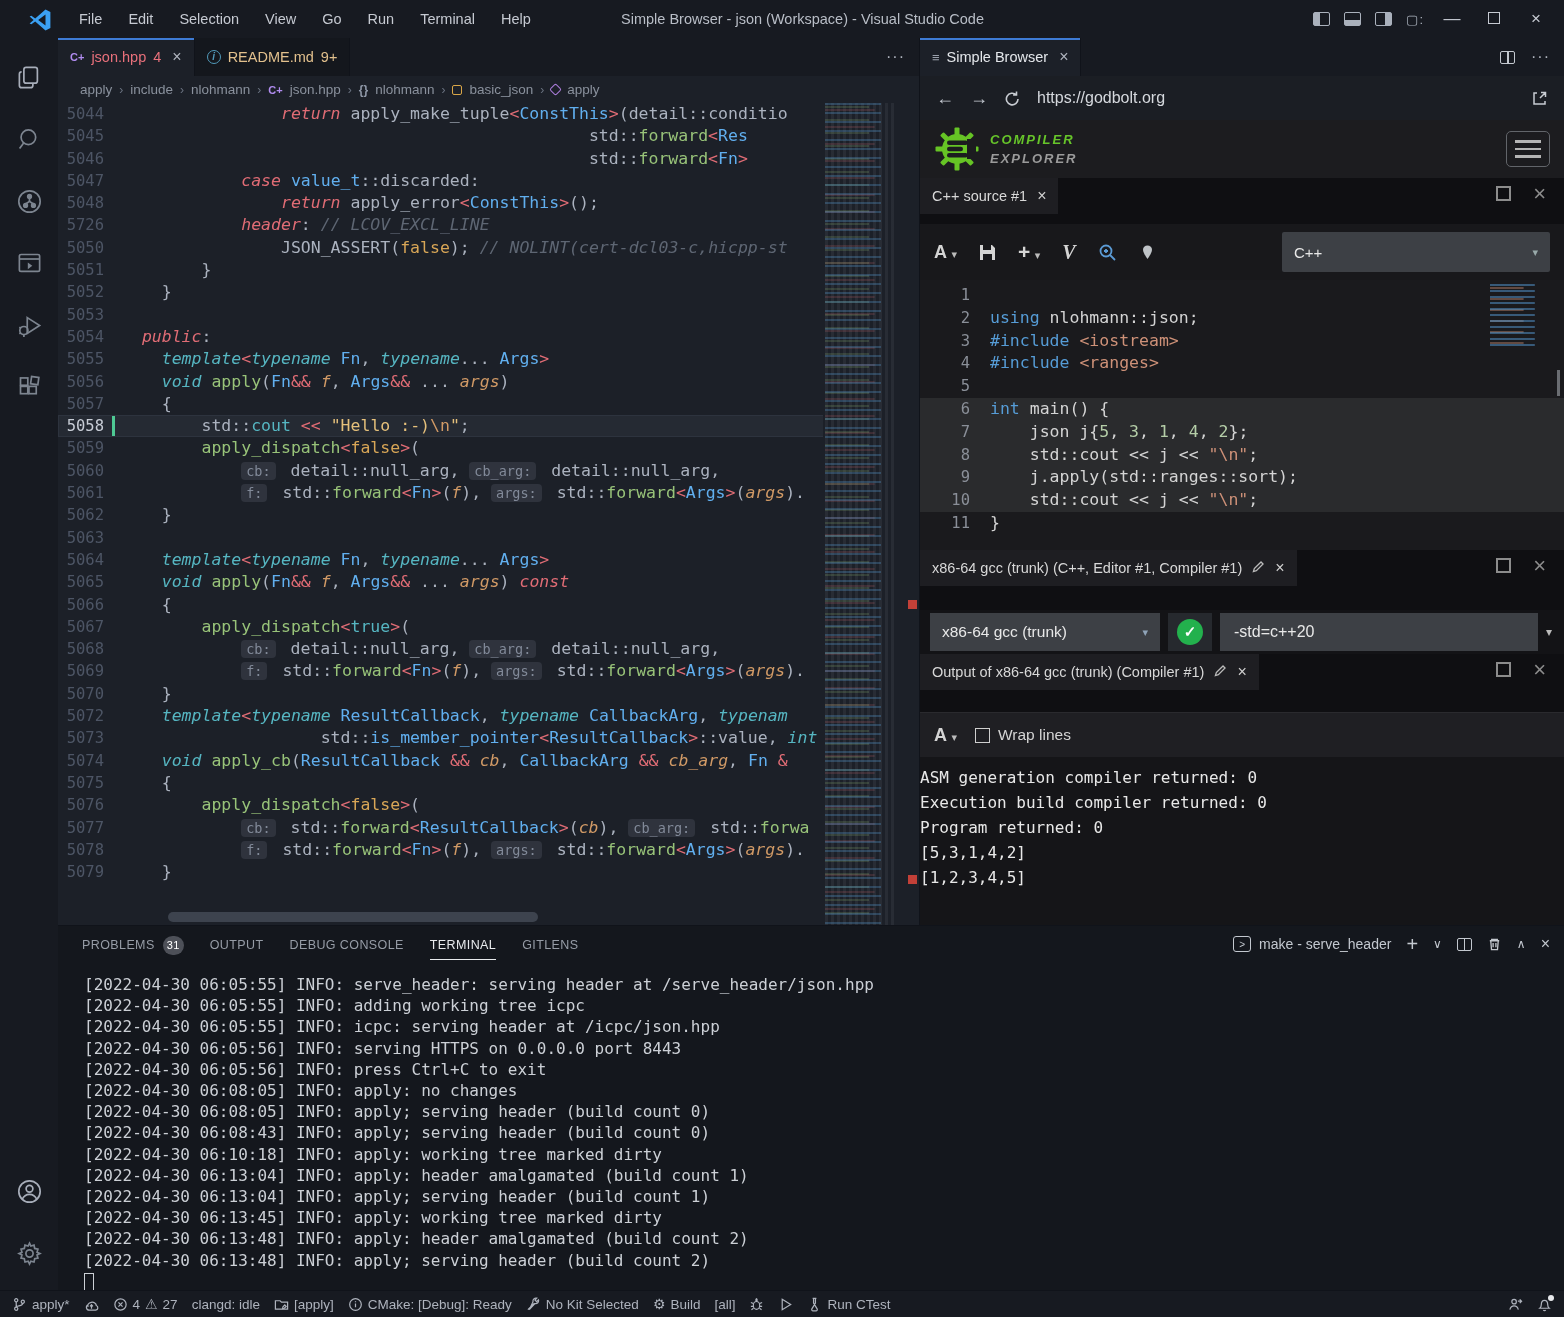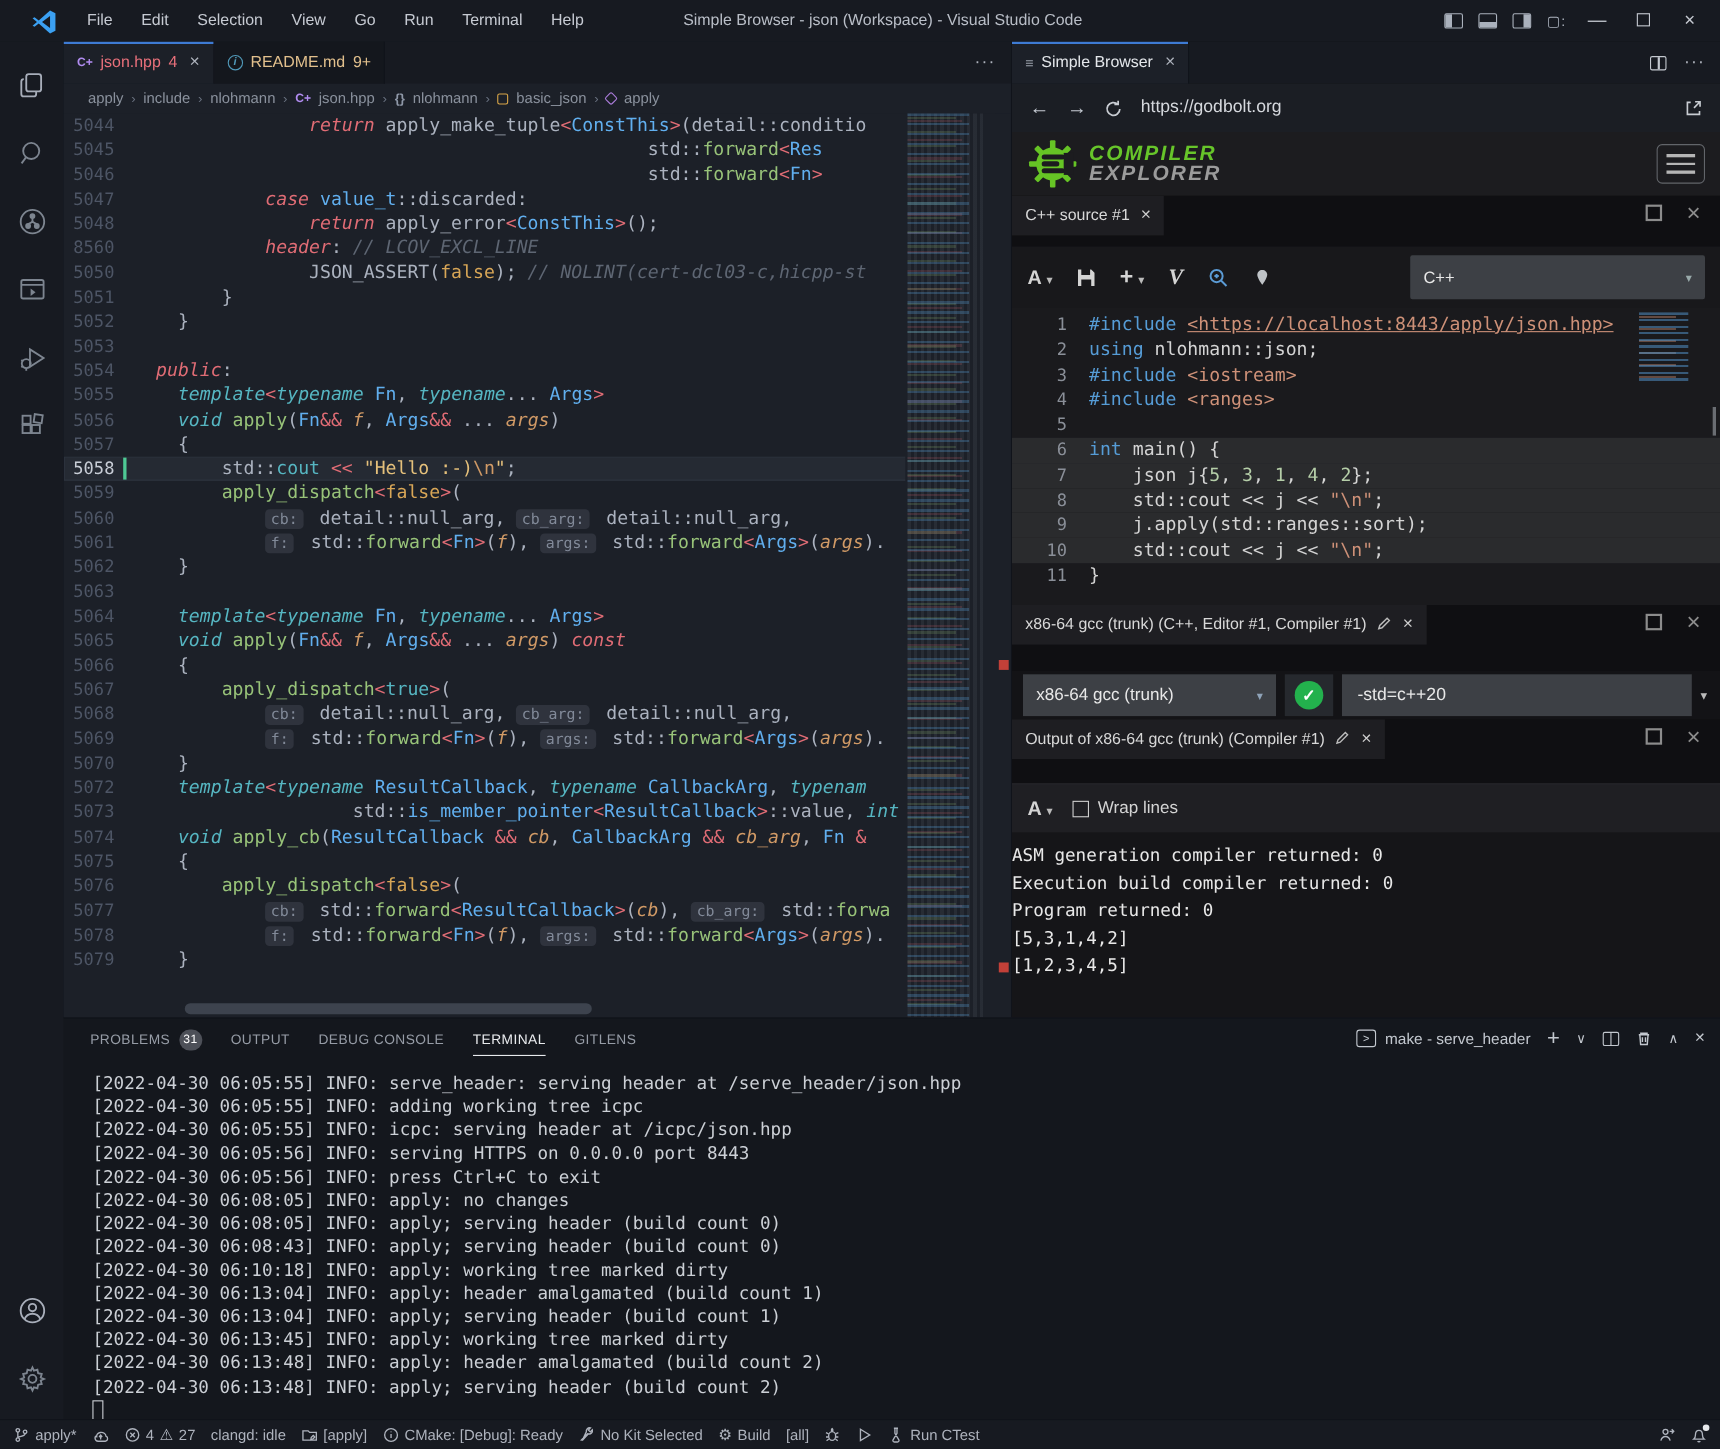"COMPILER" .ce-logo-text { font-size: 19px -> 13px }
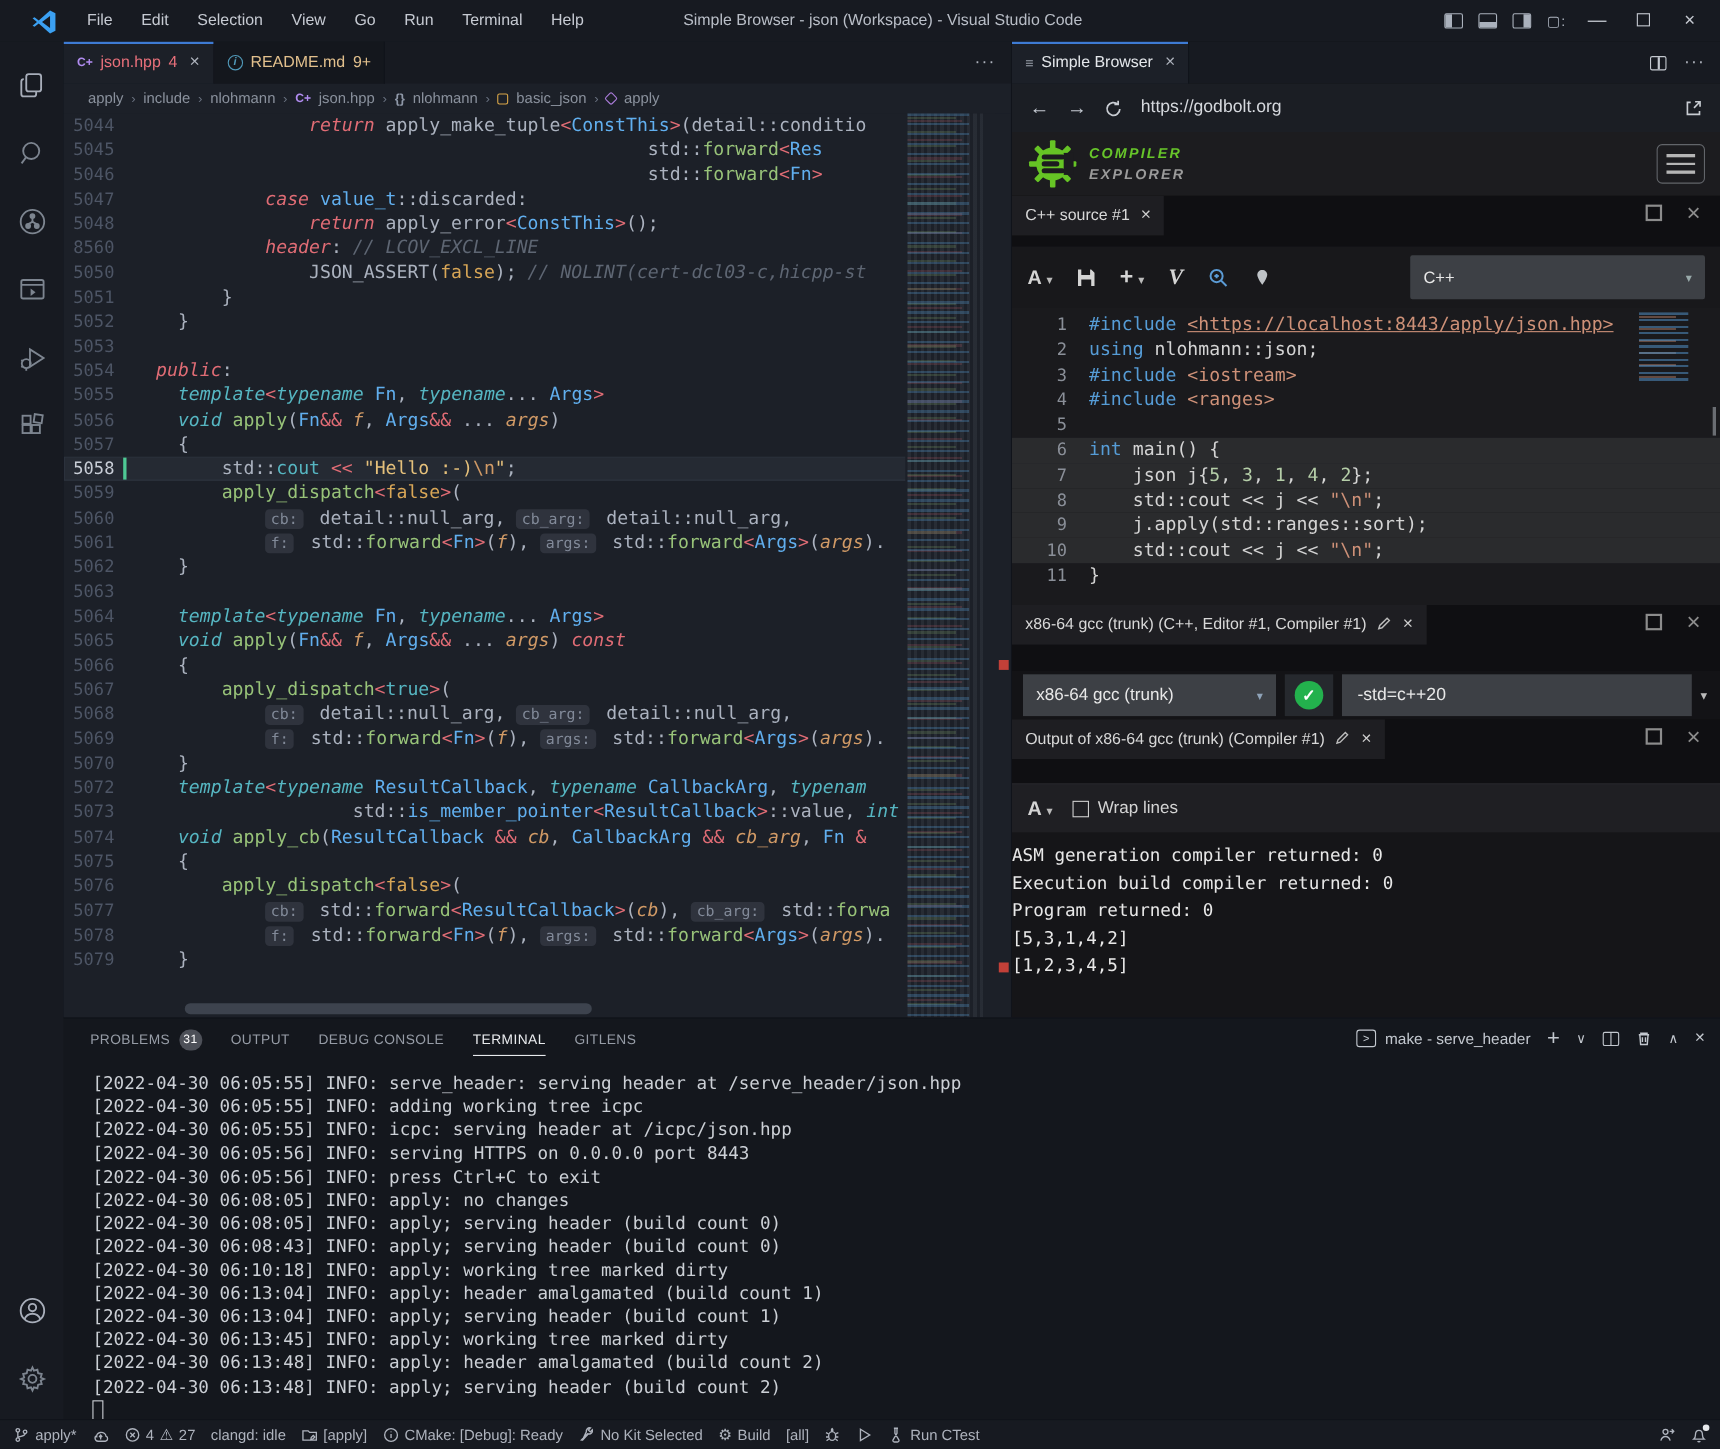"8560" span.ln { text: 8560 -> 5726 }
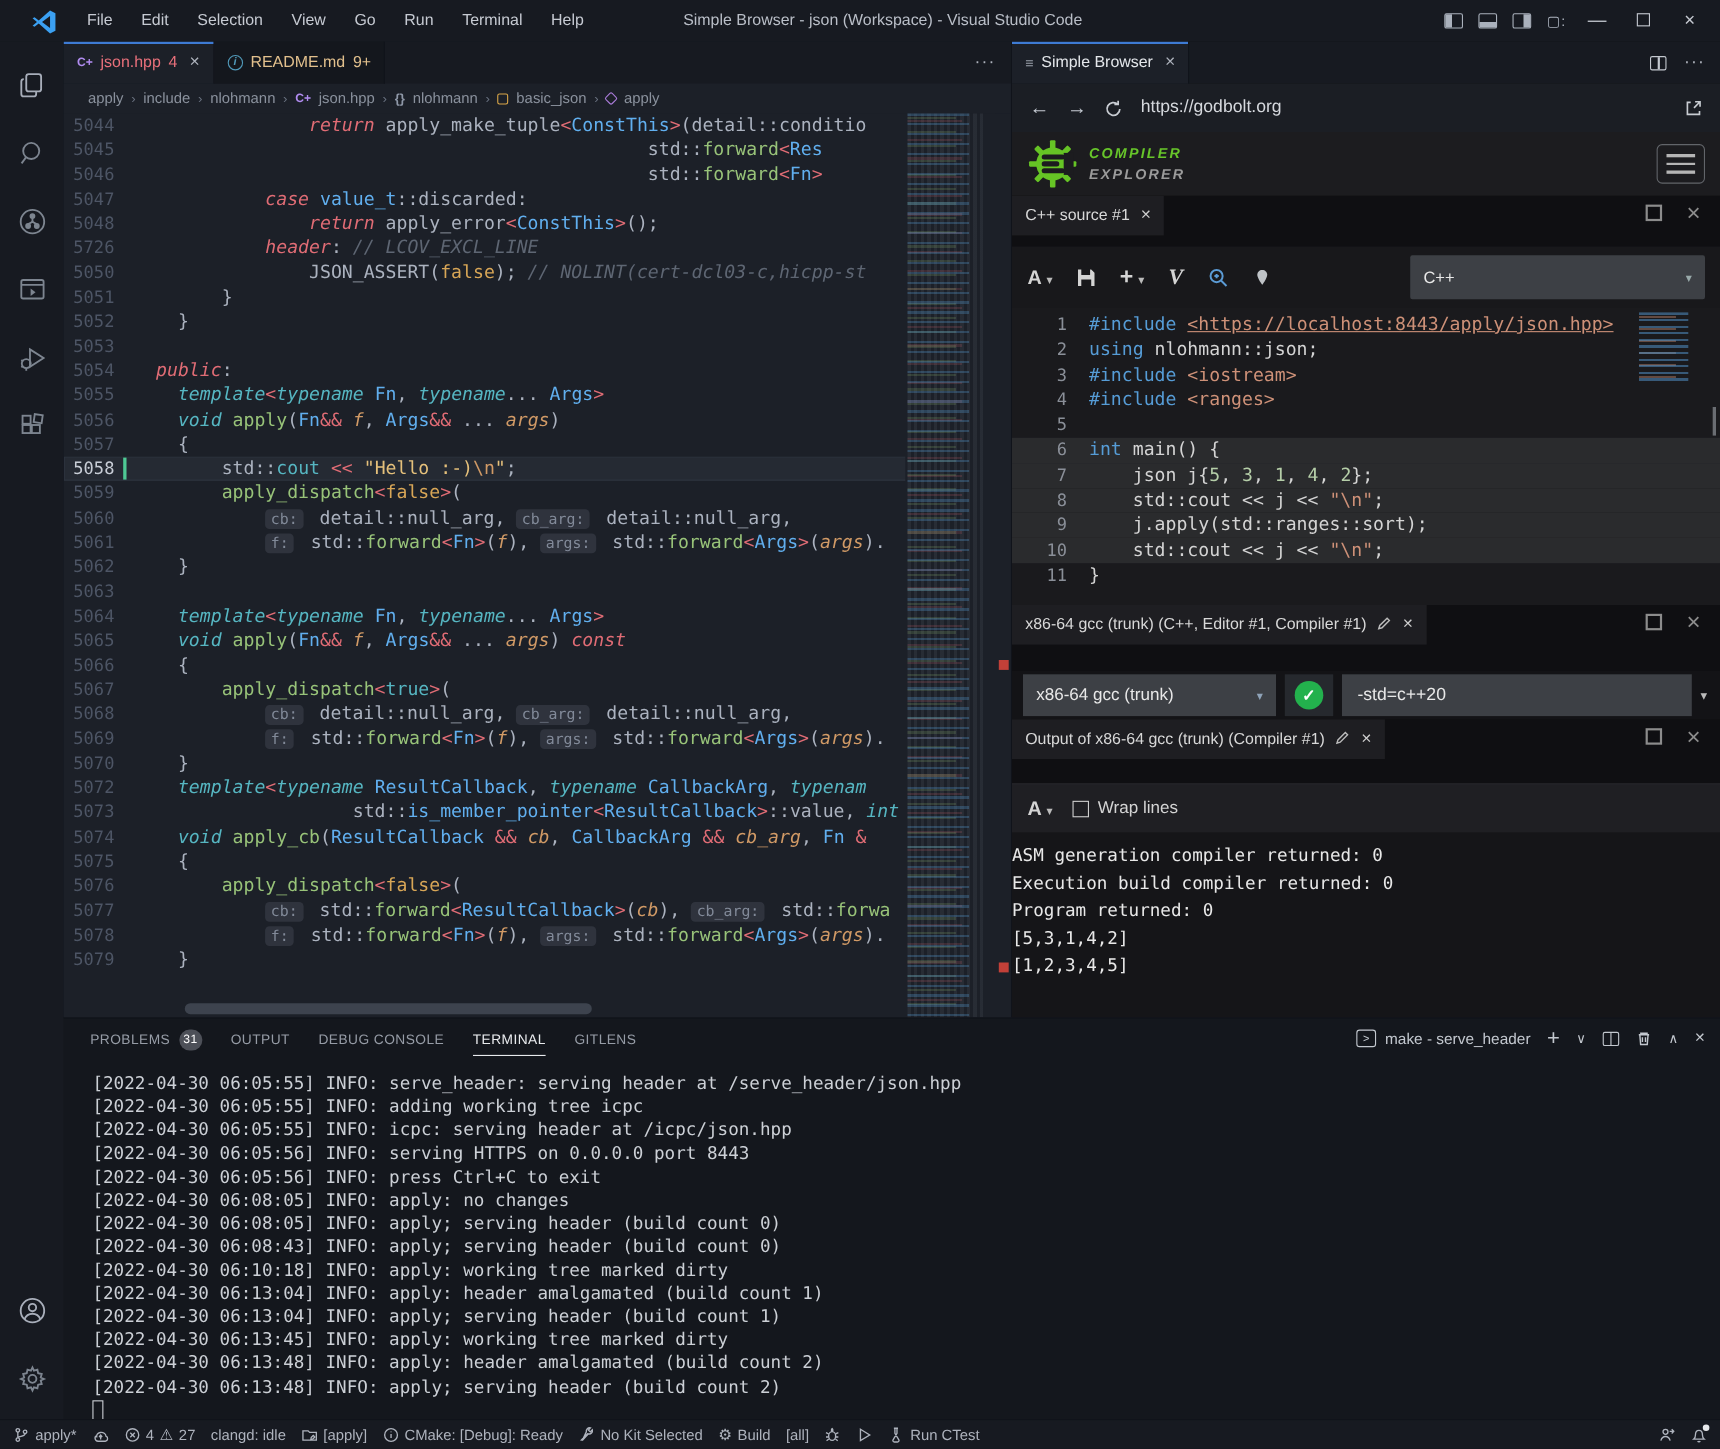"#include <https://localhost:8443/apply/json.hpp>" span.lc { html: <span><span>#include</span><span> </span><span>&lt;https://localhost:8443/apply/json.hpp&gt;</span></span> -> none }
